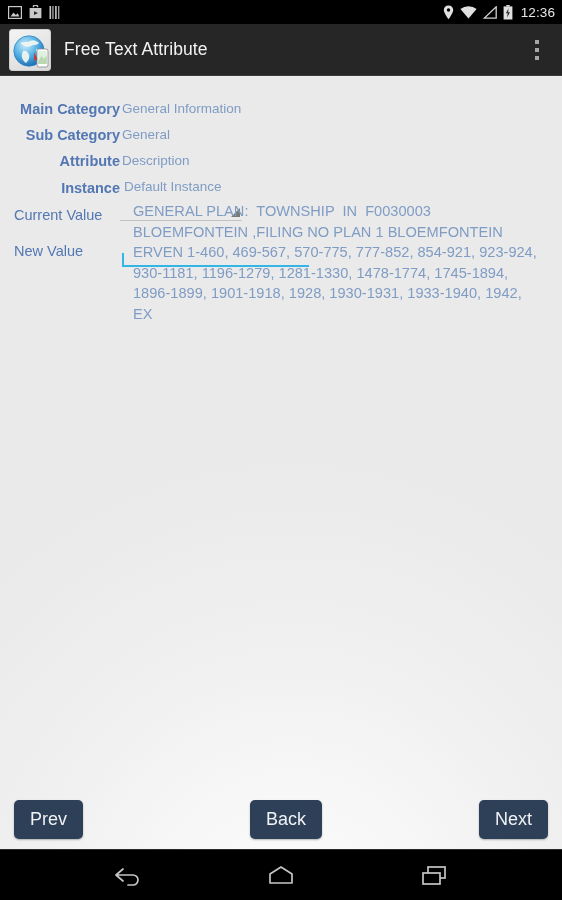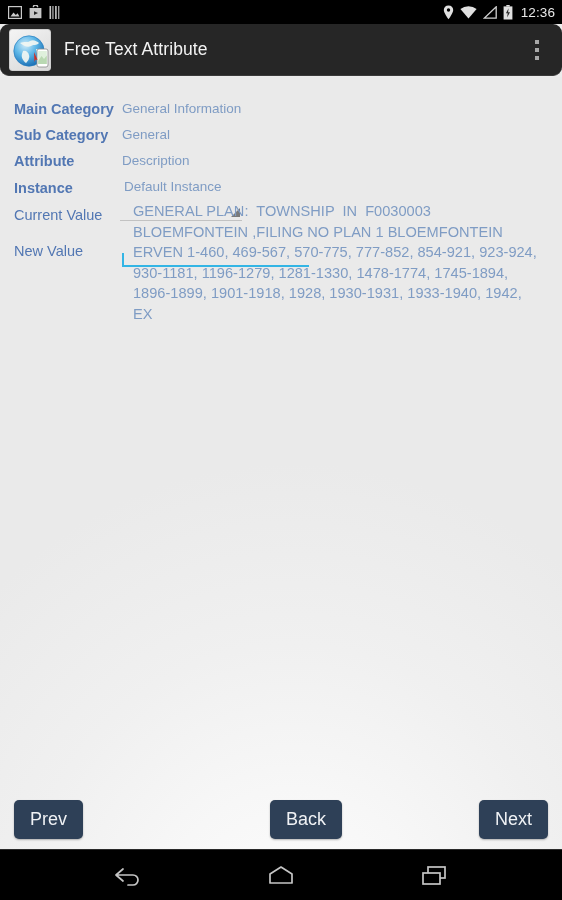"Free Text Attribute" .actionbar { border-radius: 9px -> none }
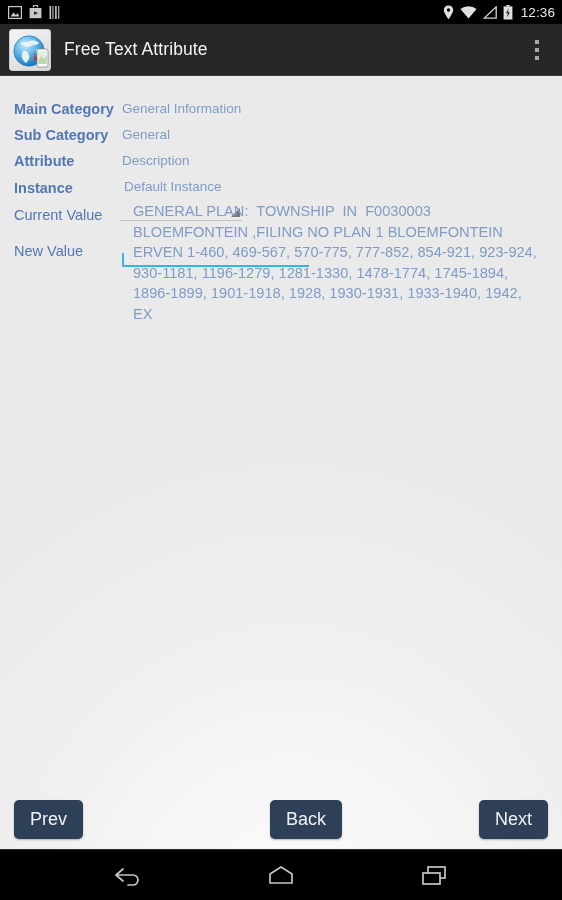"Main Category" .row { text-align: none -> right }
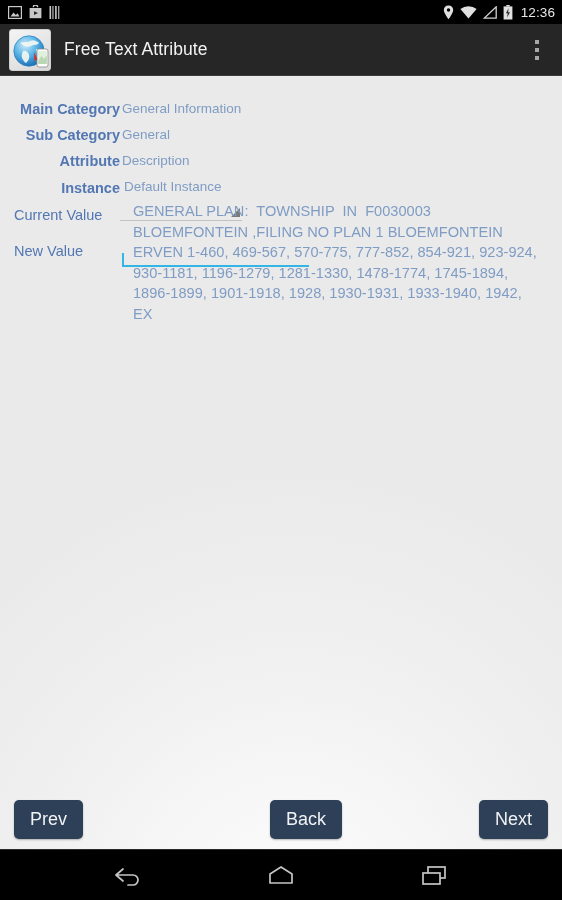"Back" .btn-back { margin-left: 20px -> none }
